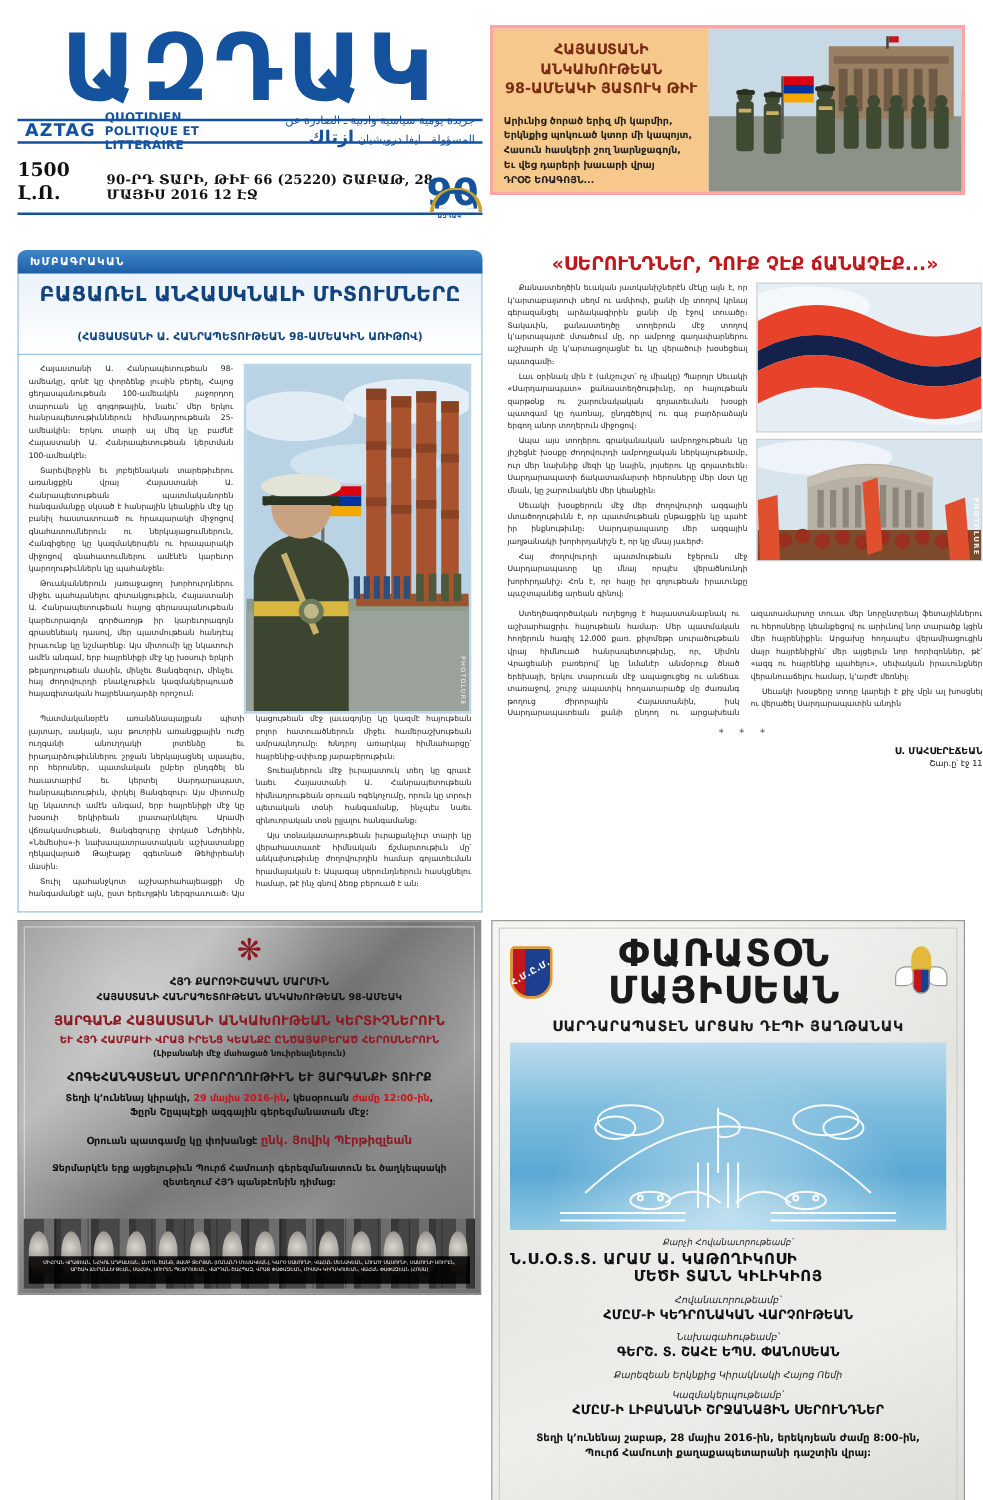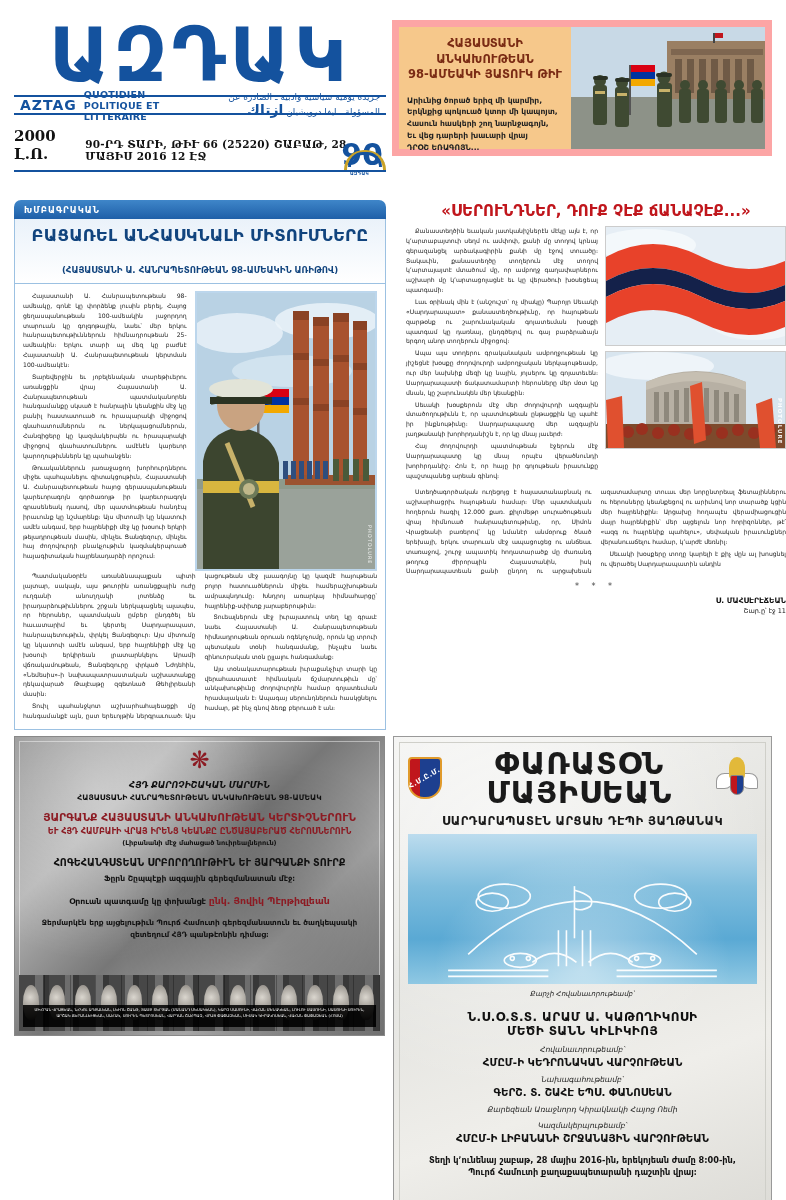"ՀԱՅԱՍՏԱՆԻ ԱՆԿԱԽՈՒԹԵԱՆ" .mast-right { border: 7px solid #fca5a5 -> 3px solid #fca5a5 }
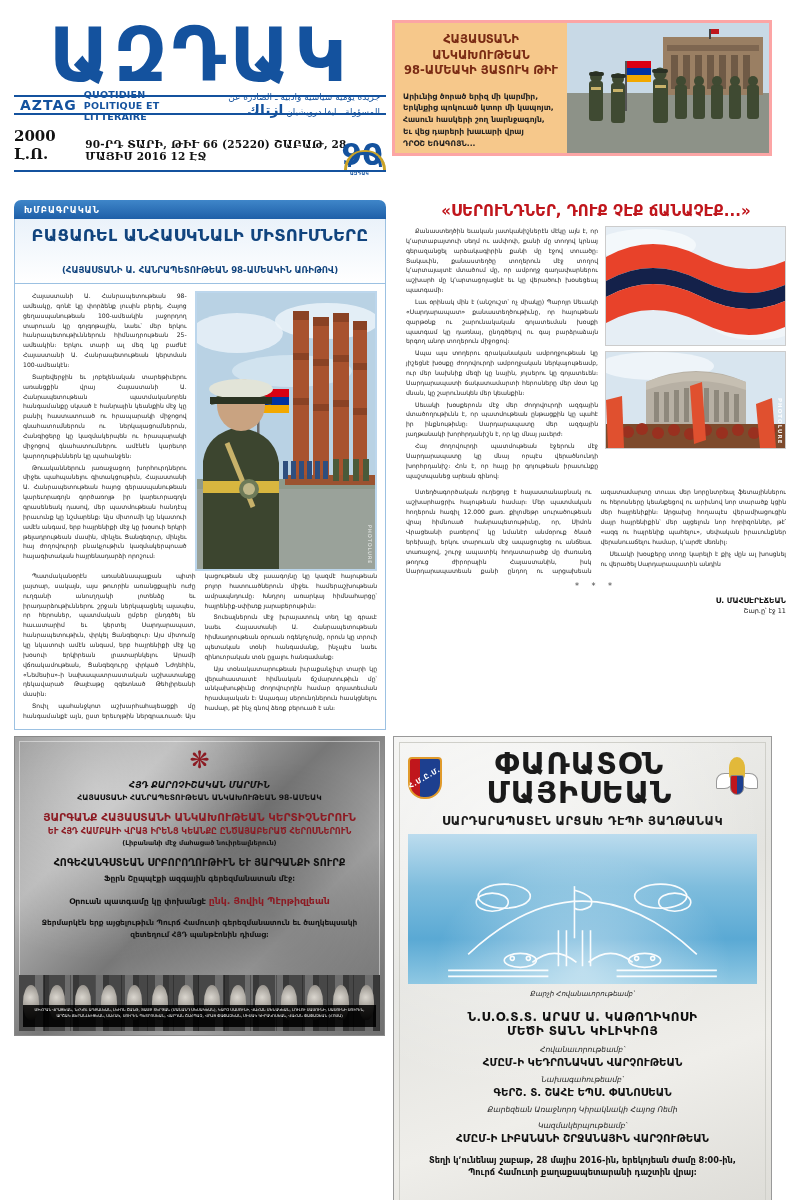"2000 Լ.Ո." div.mast-price { text: 2000 -> 1500 }
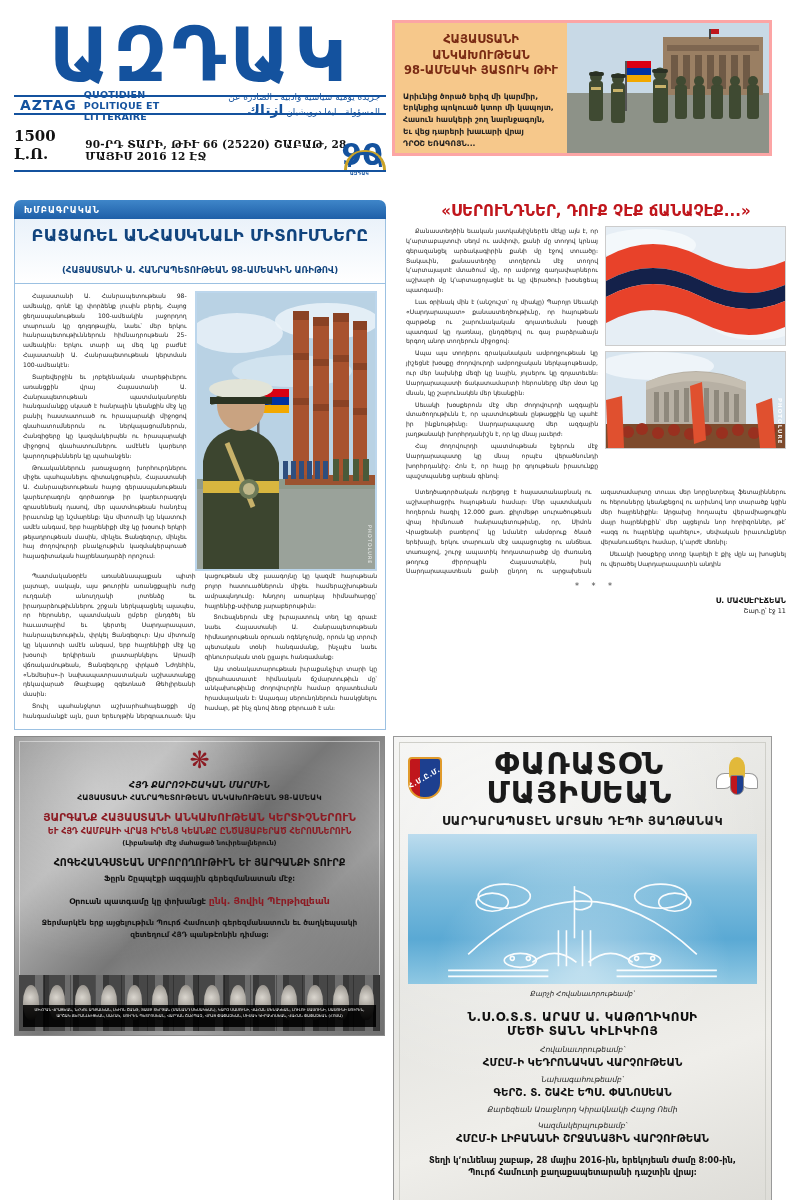"ՀՅԴ ՔԱՐՈՉԻՇԱԿԱՆ ՄԱՐՄԻՆ" .adl-l1 { font-style: italic -> none }
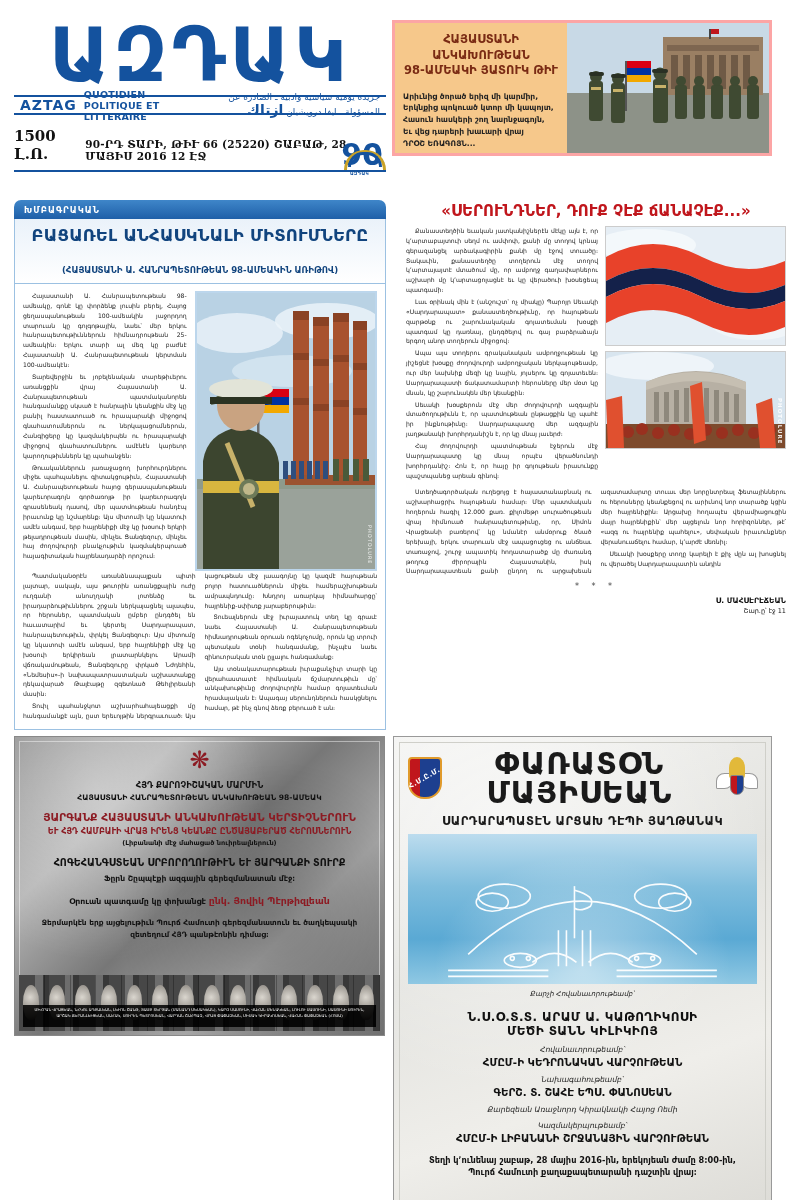"Տեղի կ՚ունենայ կիրակի, 29 մայիս" div { html: none -> <div> <span>Տեղի կ՚ունենայ կիրակի, </span><span>29 մայիս 2016-ին</span><span>, կեսօրուան </span><span>ժամը 12:00-ին</span><span>,</span> </div> }
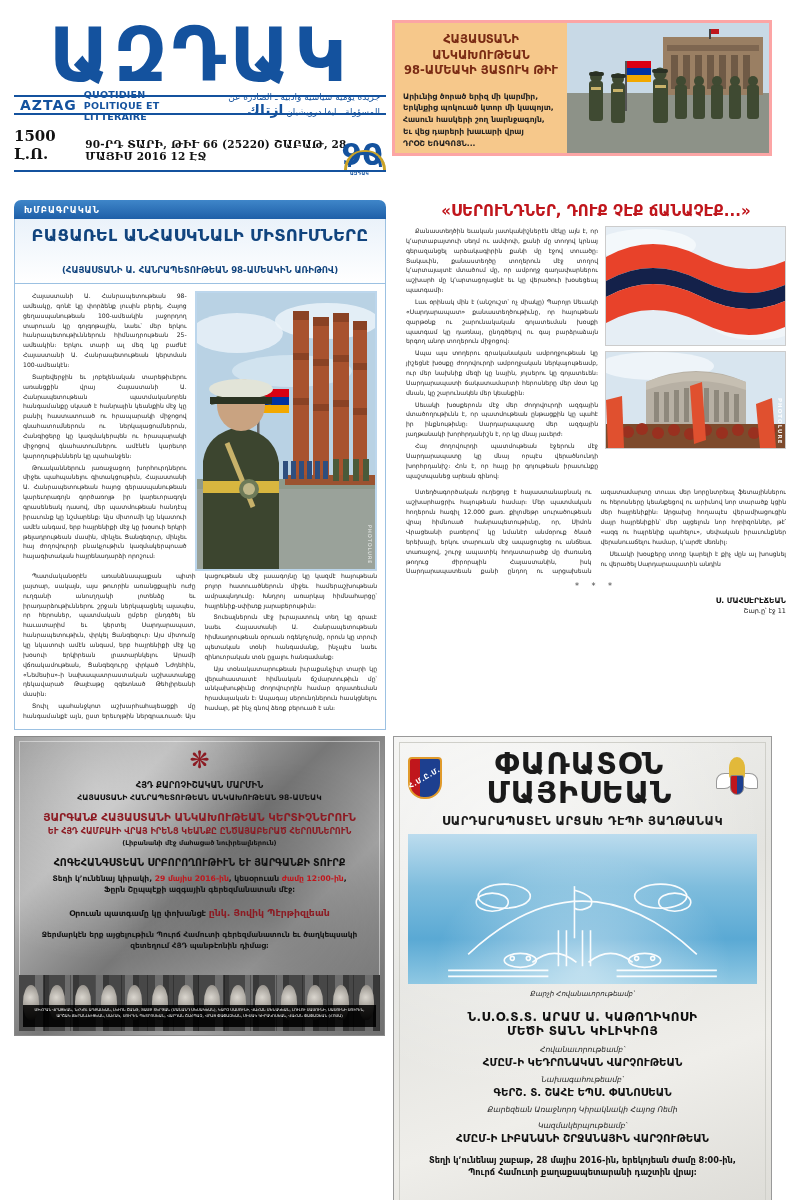"Ն.Ս.Օ.Տ.Տ. ԱՐԱՄ Ա. ԿԱԹՈՂԻԿՈՍԻ" .adr-big { margin-top: 12px -> 2px; text-align: center -> none }
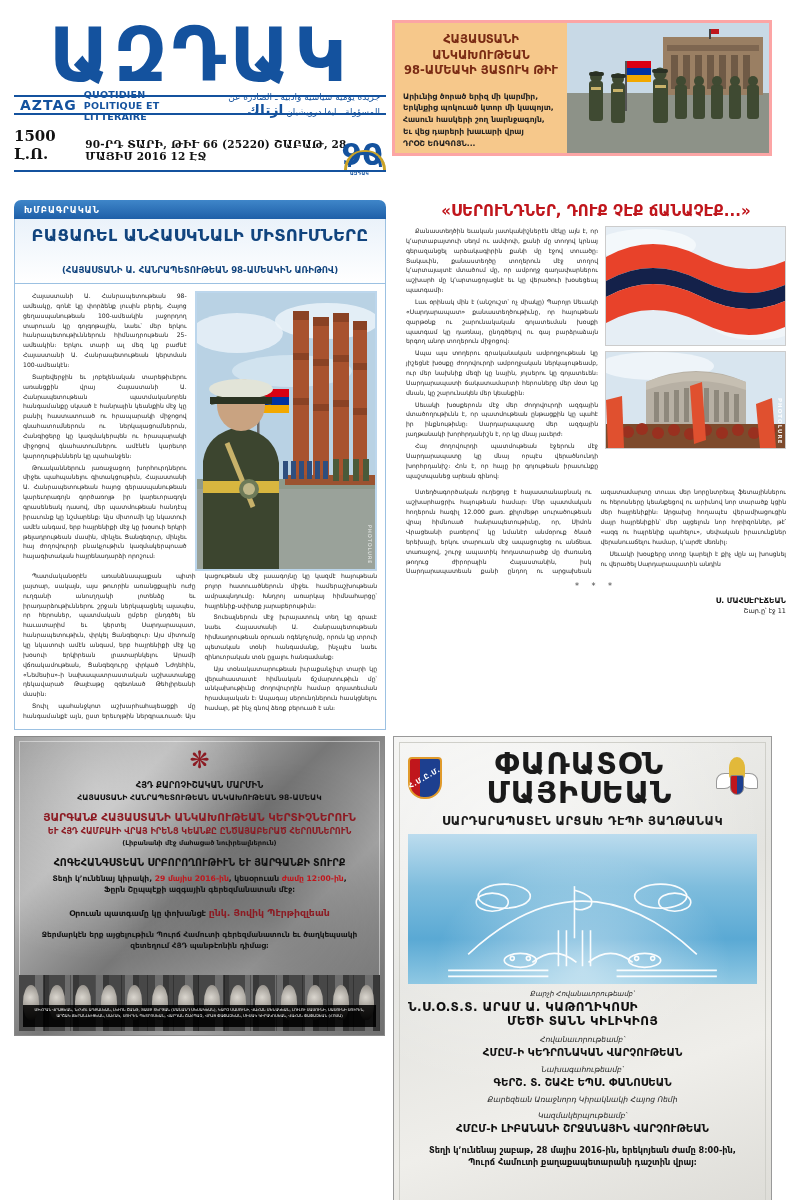"Քարեզեան Առաջնորդ Կիրակնակի Հայոց Ոեմի" div.adr-ital { text: Առաջնորդ -> Երկնքից }
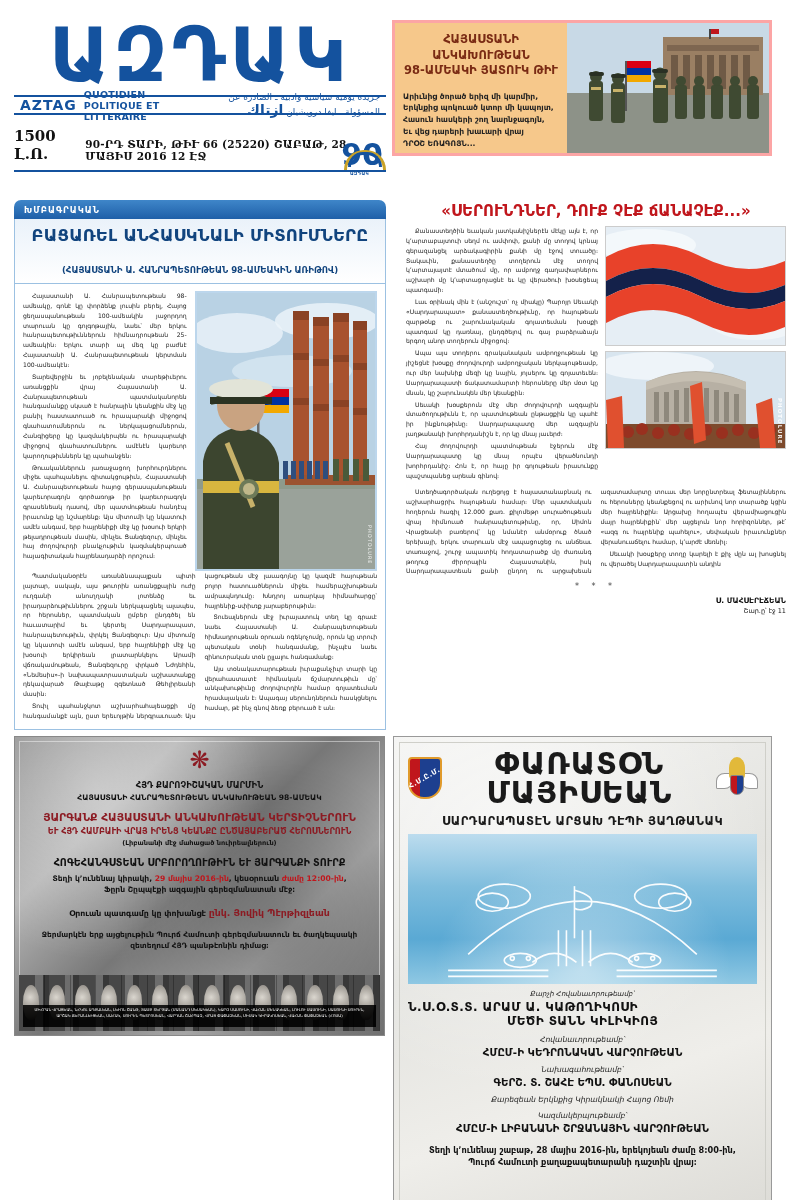"ՀՄԸՄ-Ի ԼԻԲԱՆԱՆԻ ՇՐՋԱՆԱՅԻՆ ՎԱՐՉՈՒԹԵԱՆ" div.adr-mid { text: ՎԱՐՉՈՒԹԵԱՆ -> ՍԵՐՈՒՆԴՆԵՐ }
